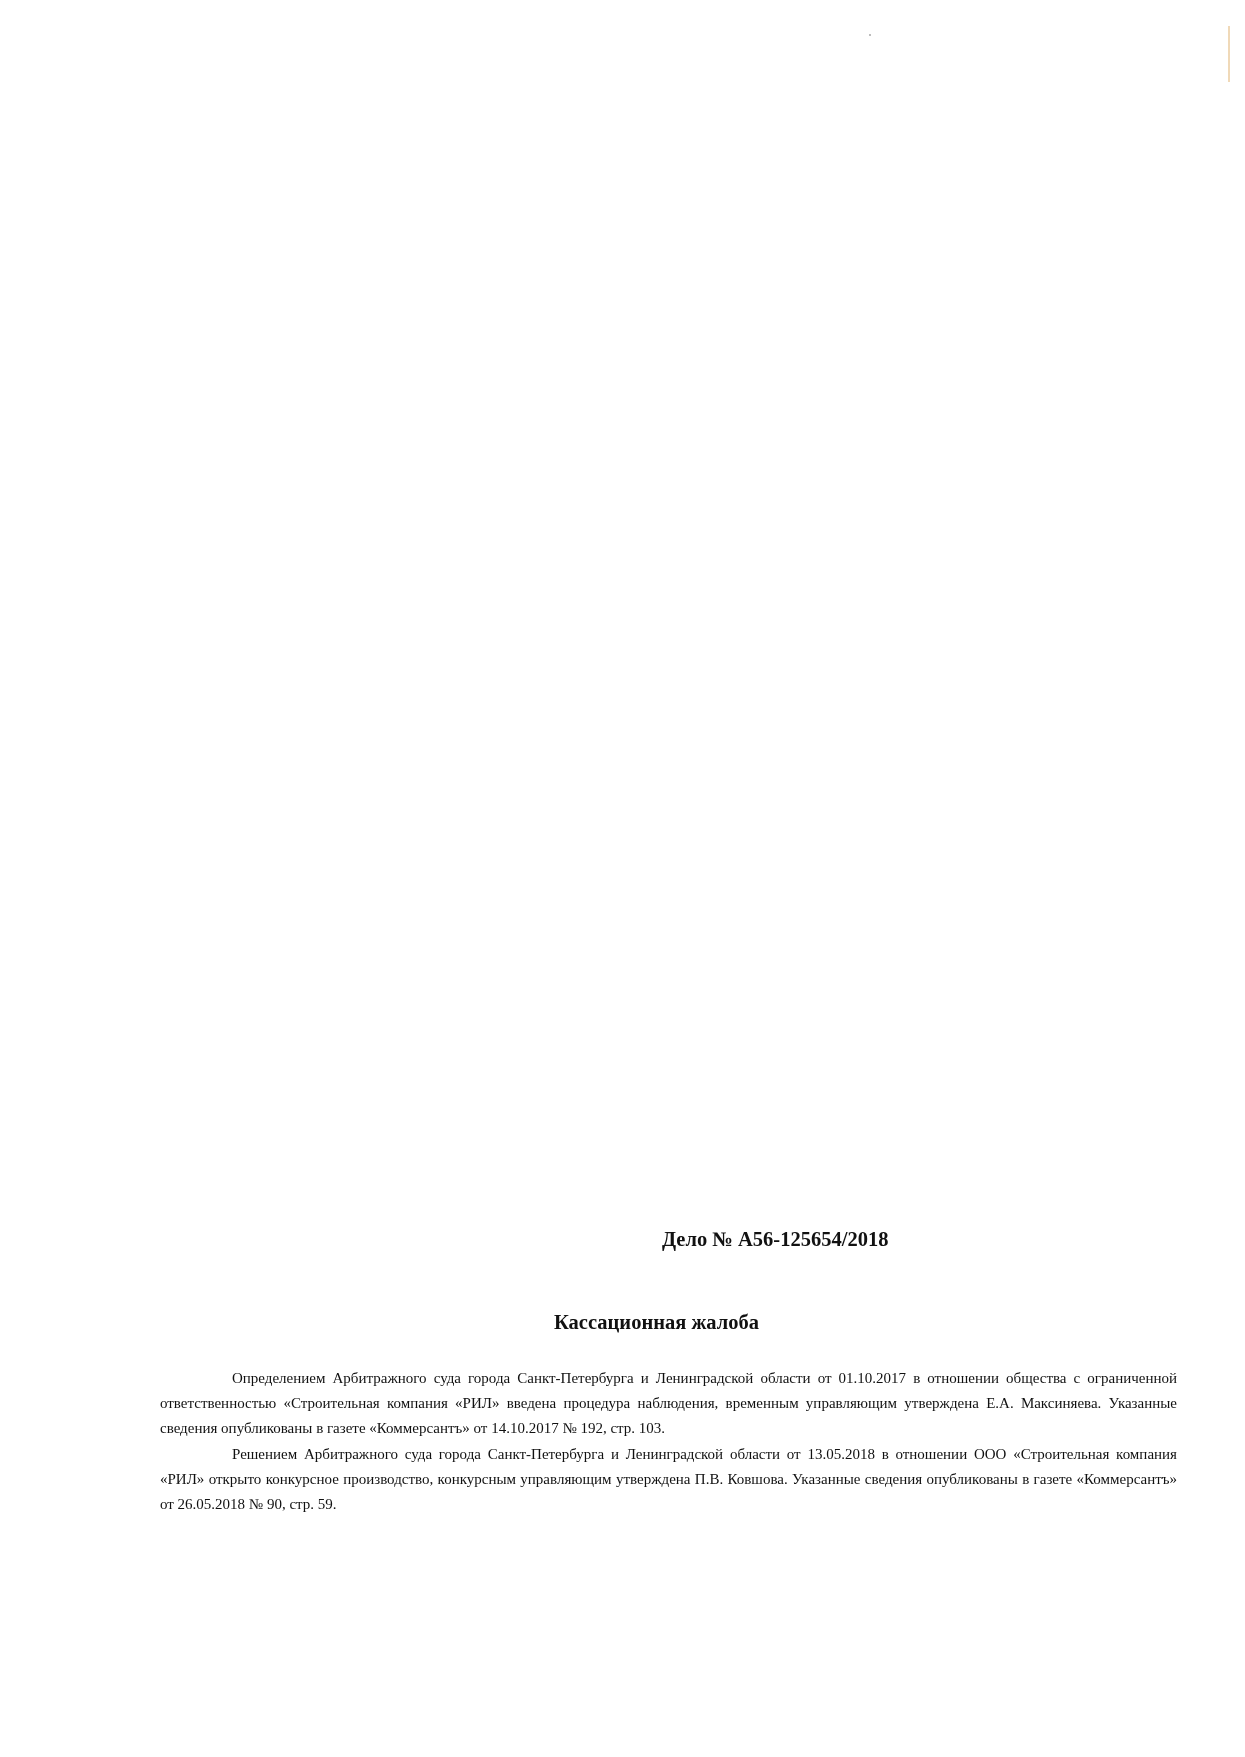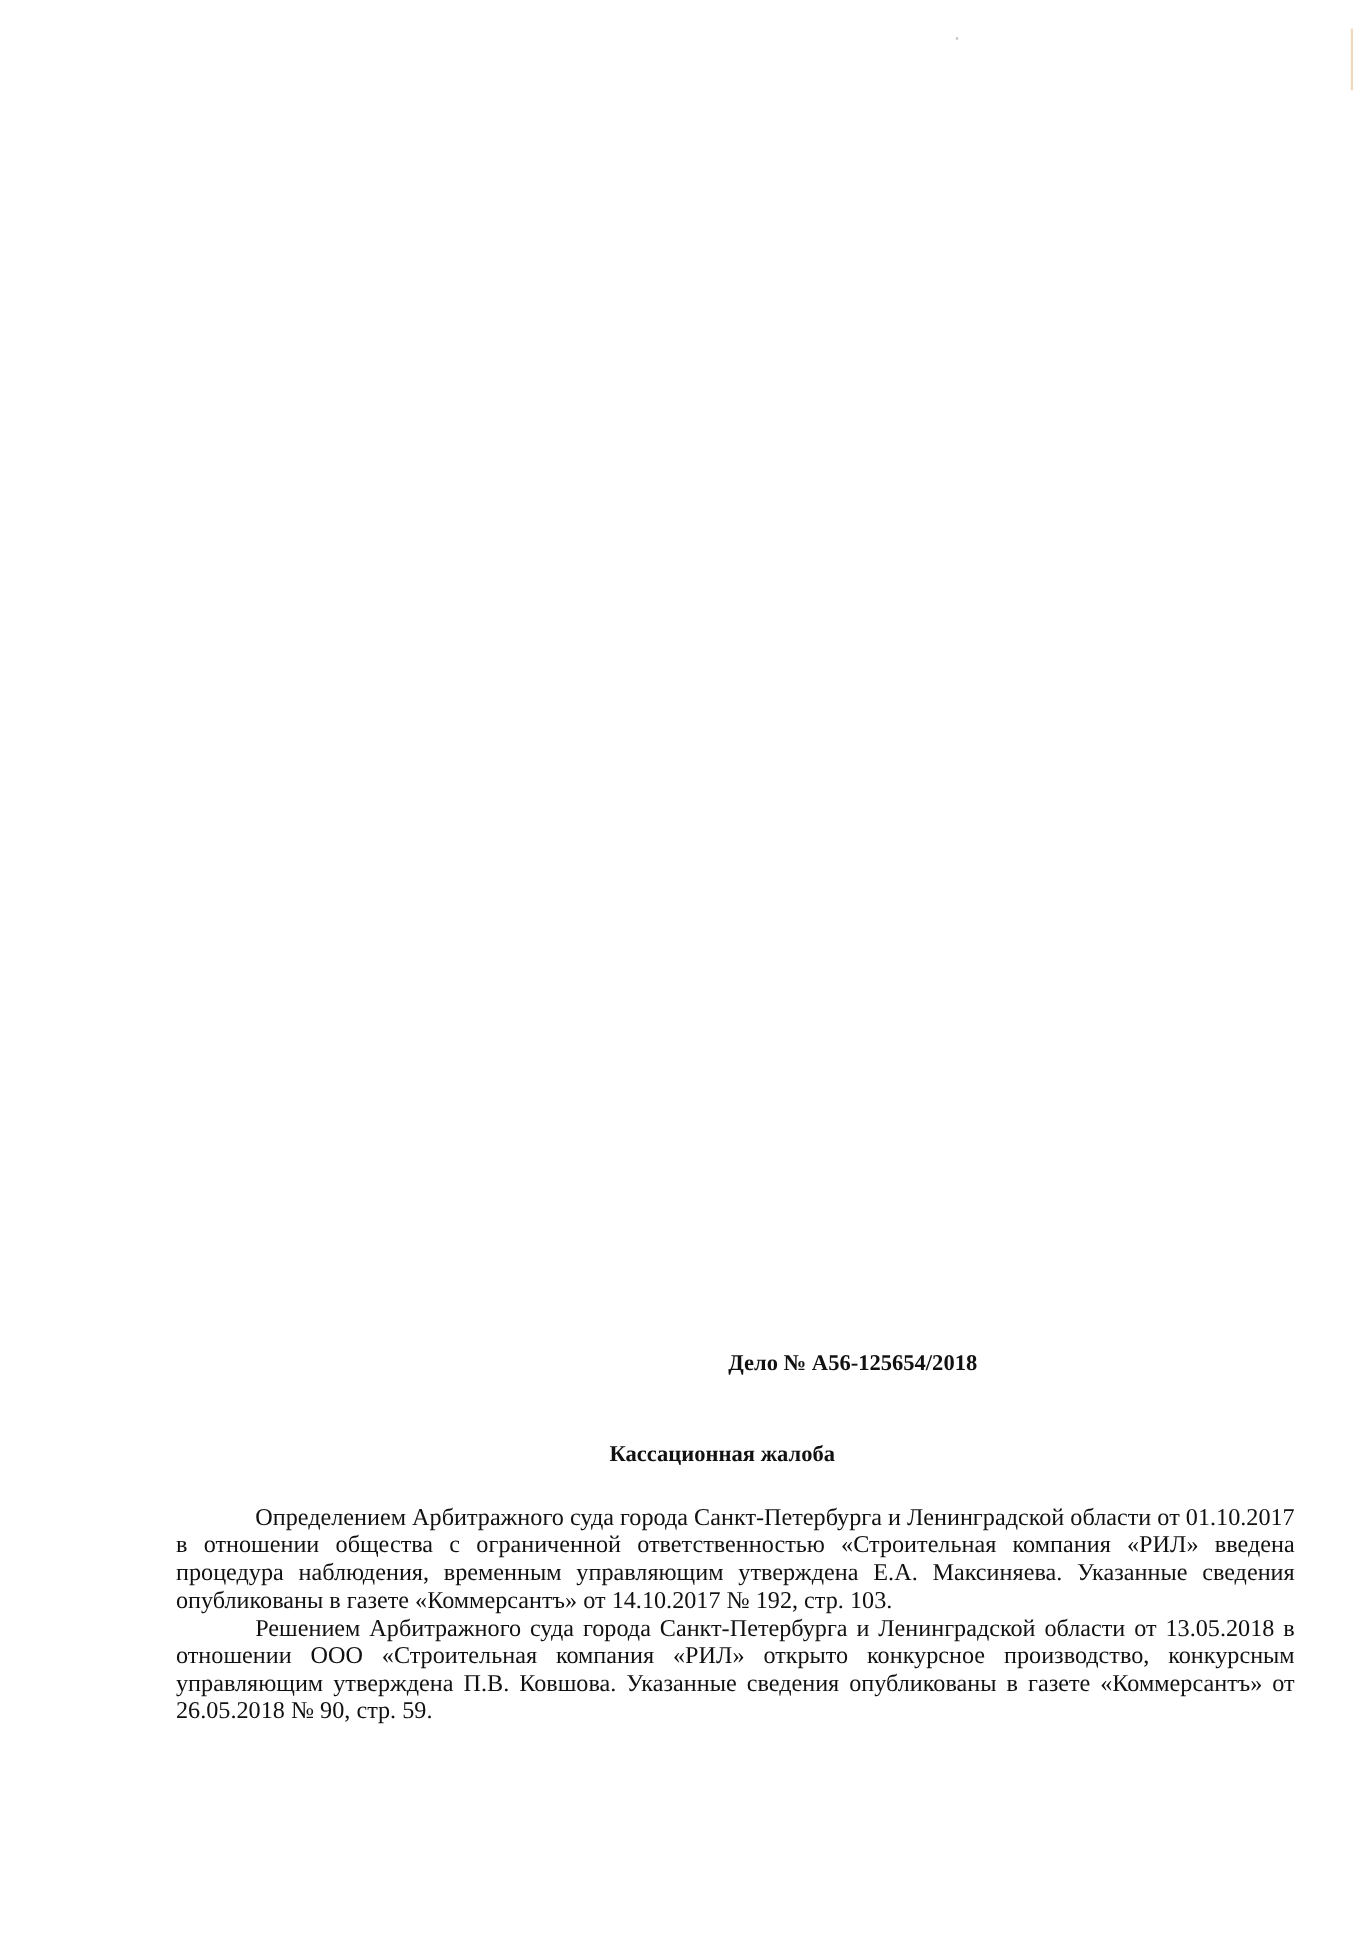"Определением Арбитражного суда города" .body-text { font-size: 22px -> 15px }
